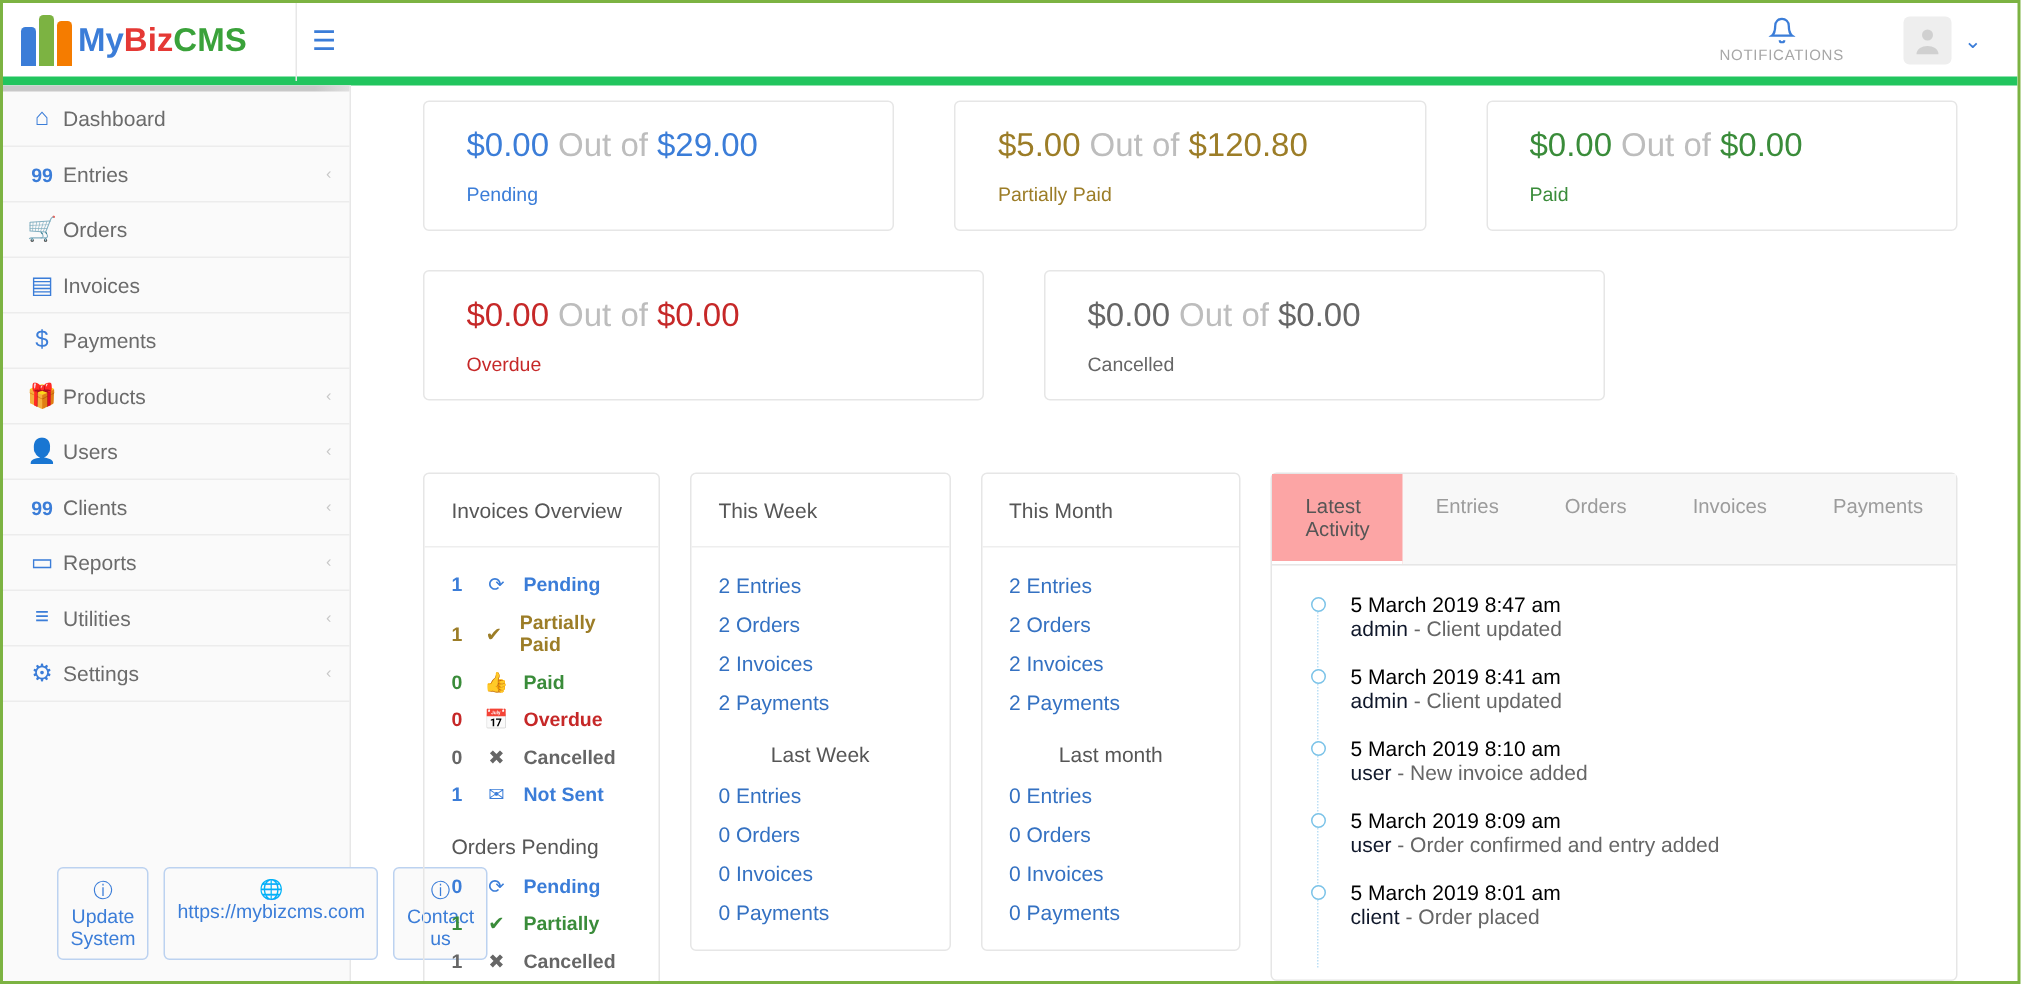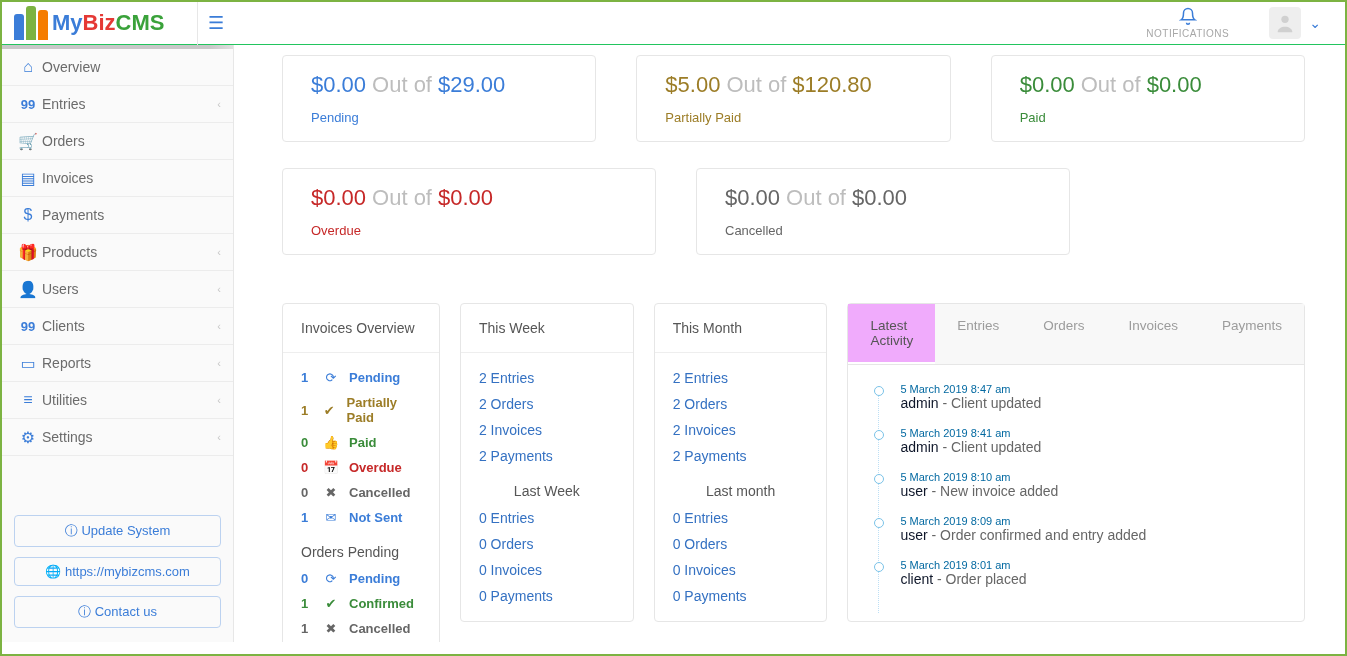"MyBizCMS" .topbar { border-bottom: 1px solid #22c55e -> 6px solid #22c55e; height: 43px -> 55px }
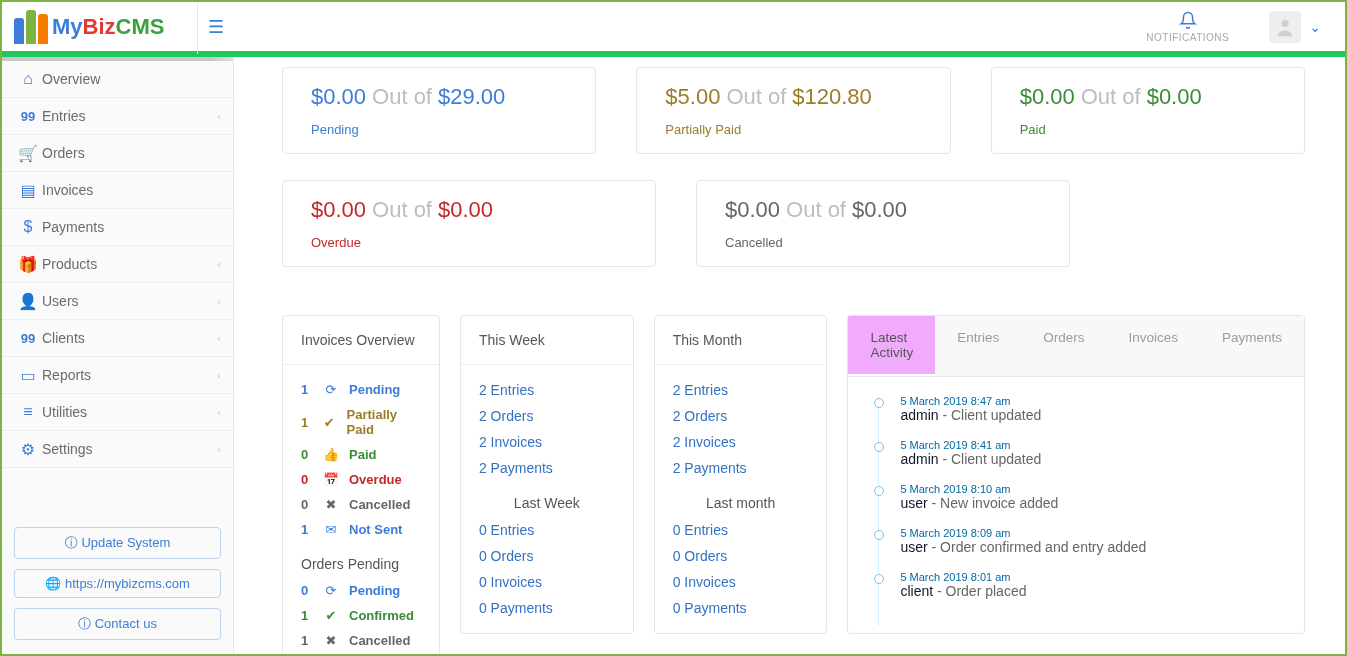"Overview" span.nm { text: Overview -> Dashboard }
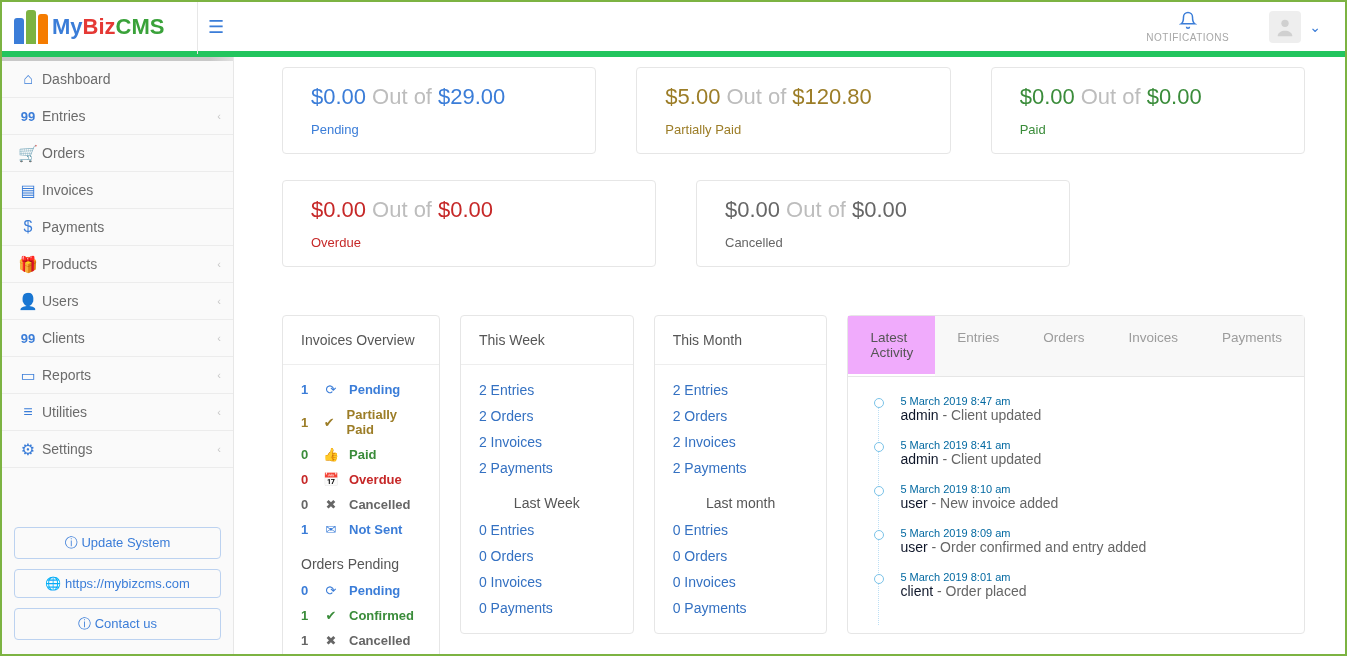"Latest Activity" .tab.active { background: #f0abfc -> #fca5a5 }
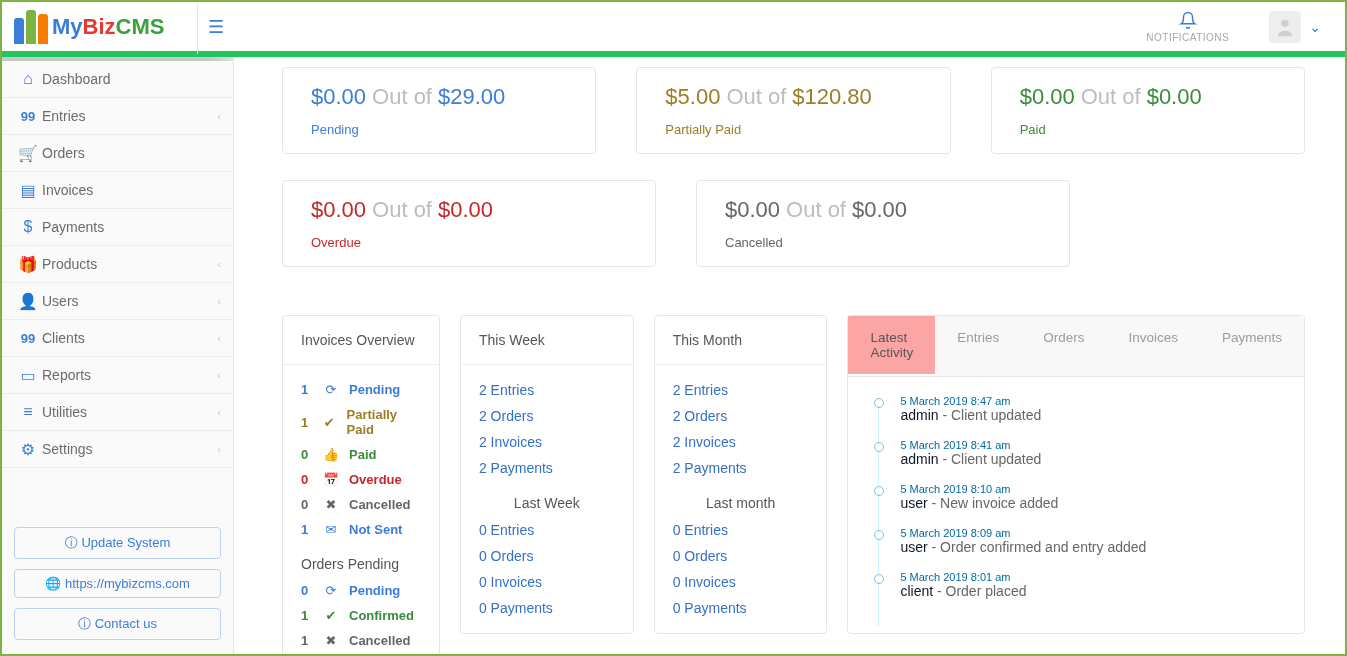"5 March 2019 8:47 am" .act .date { color: #0369a1 -> #000000; font-size: 11px -> 14px }
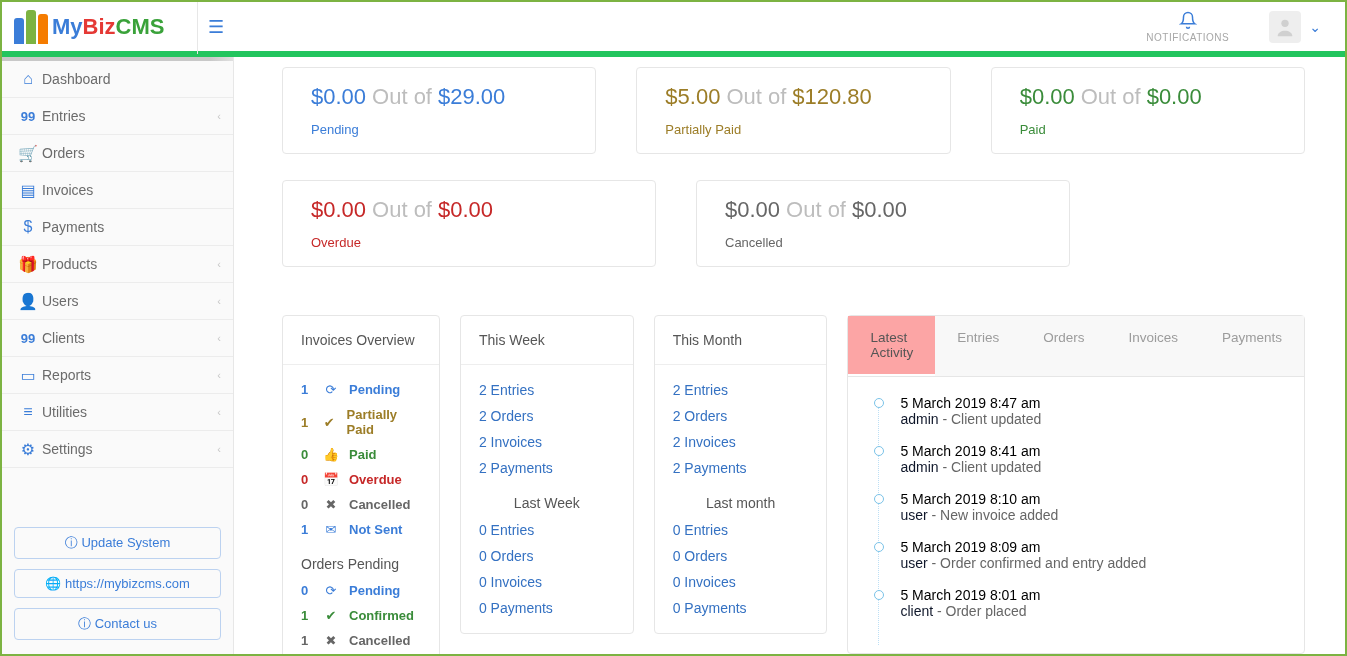"ⓘ Update System" .side-bot { flex-direction: column -> row; margin-left: none -> 24px }
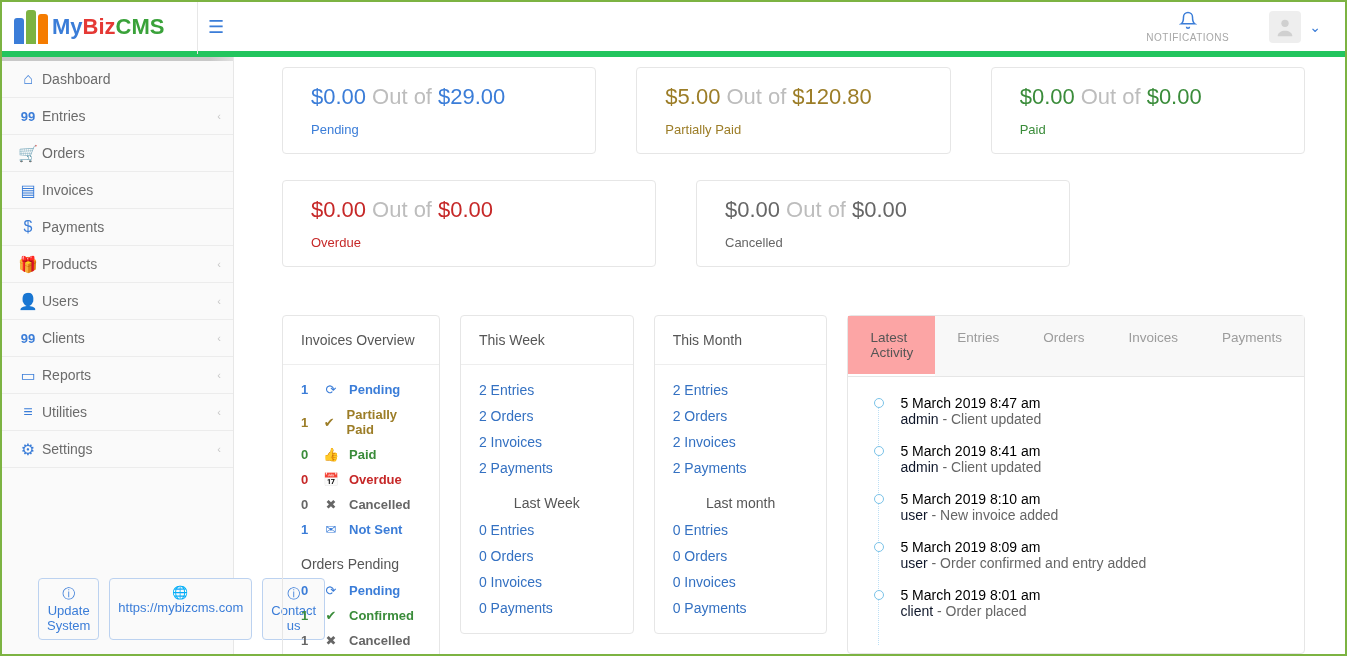"Confirmed" span.c-paid { text: Confirmed -> Partially }
